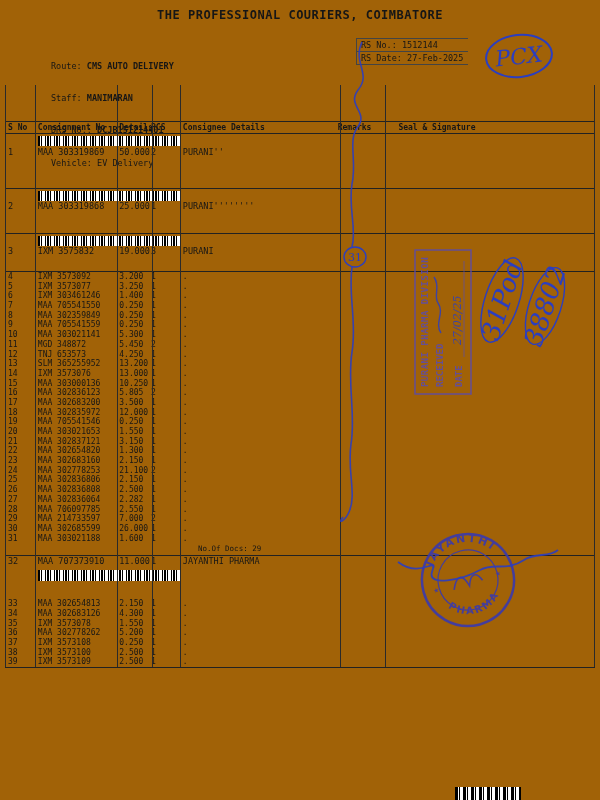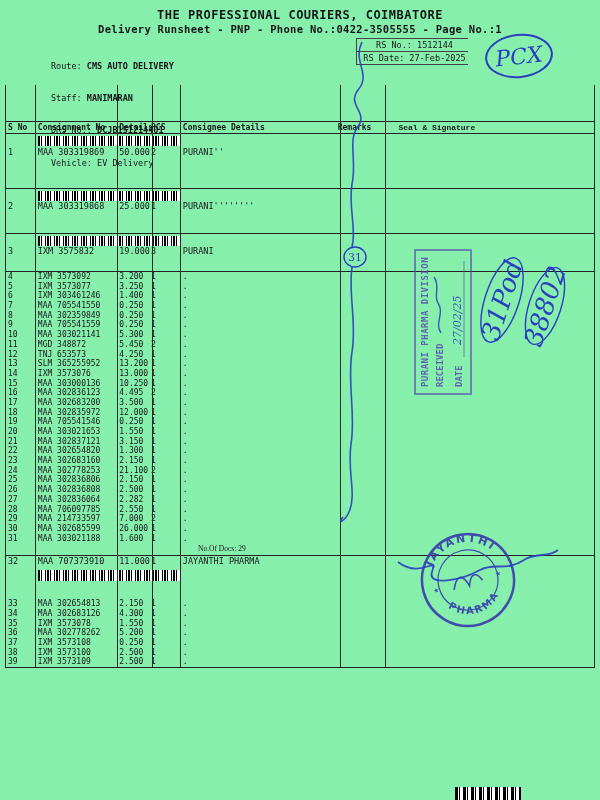"THE PROFESSIONAL COURIERS, COIMBATORE" .page { background: #86efac -> #a16207 }
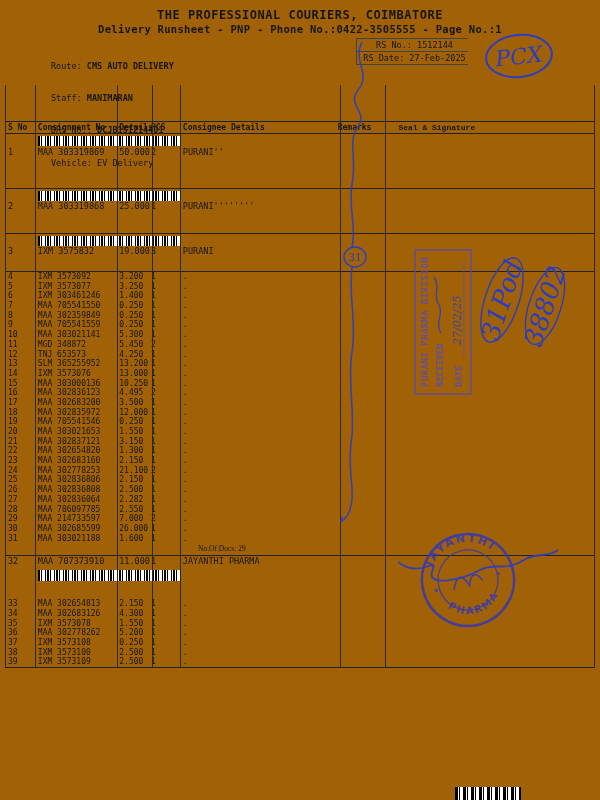"Delivery Runsheet - PNP -" div.subtitle { html: <div>Delivery Runsheet - PNP - Phone No.:0422-3505555 - Page No.:1</div> -> none }
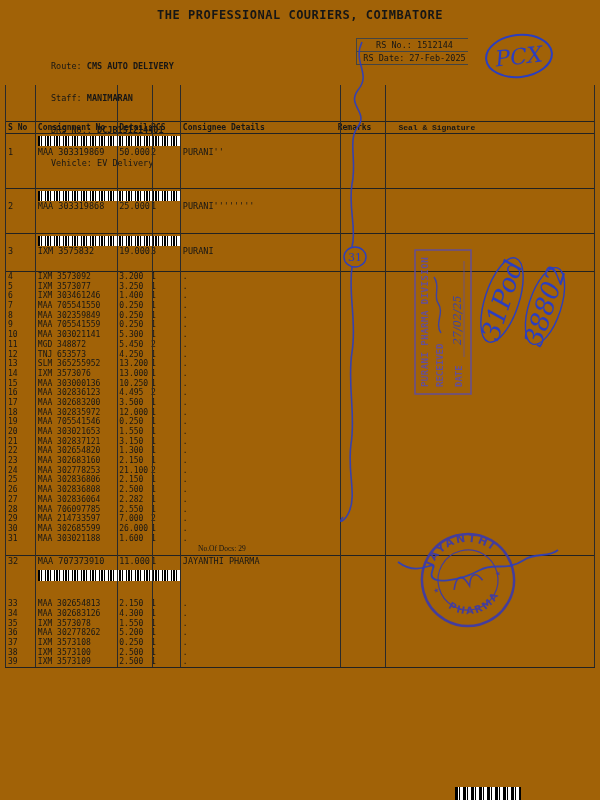"RS No.: 1512144" .rsbox { text-align: center -> none }
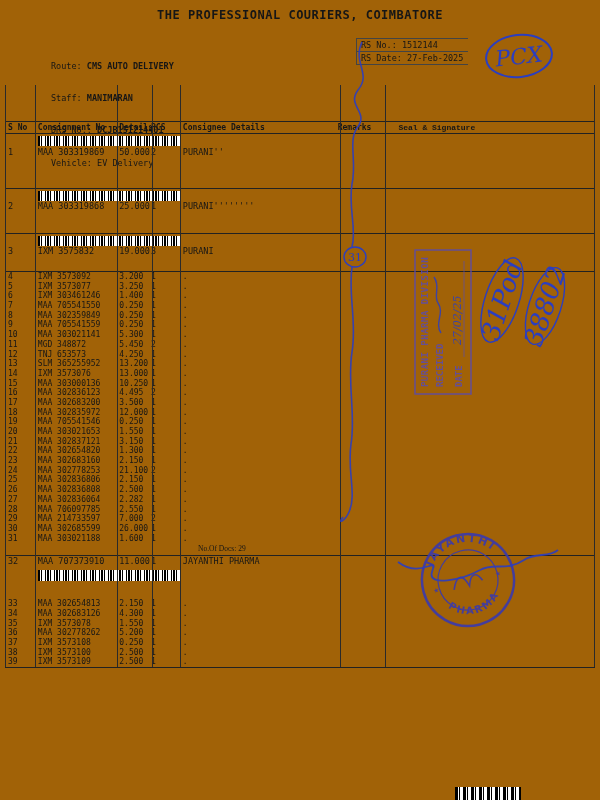"Seal & Signature" .c-seal { font-family: Liberation Mono, monospace -> none }
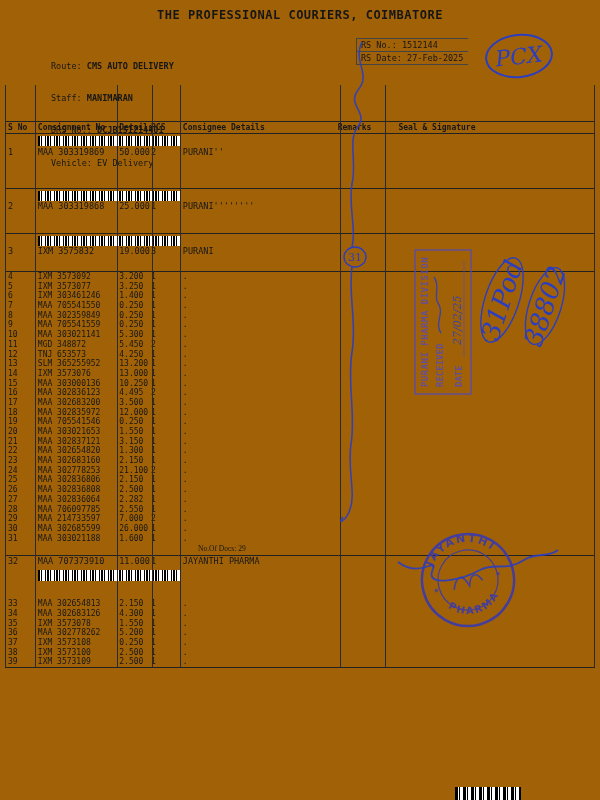"4.495" div.cell { text: 4.495 -> 5.805 }
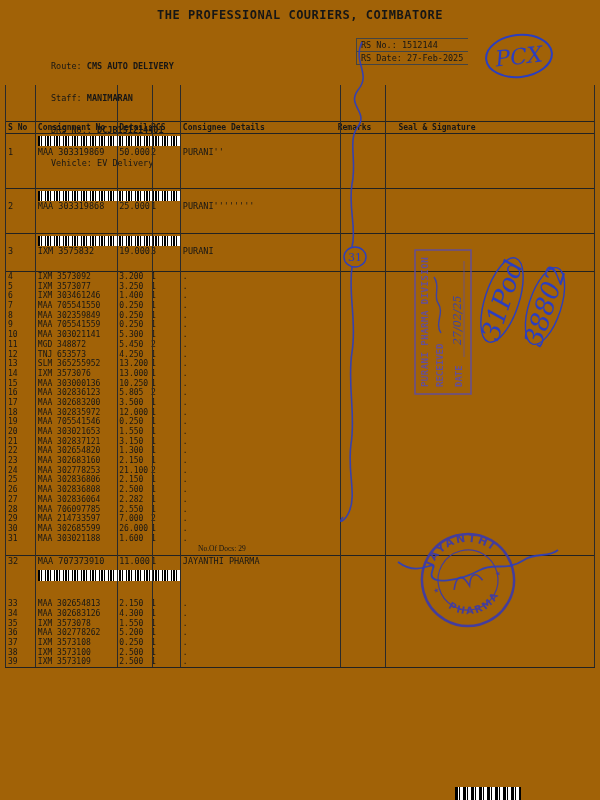"No.Of Docs: 29" .note-row { font-family: Liberation Serif, serif -> none }
